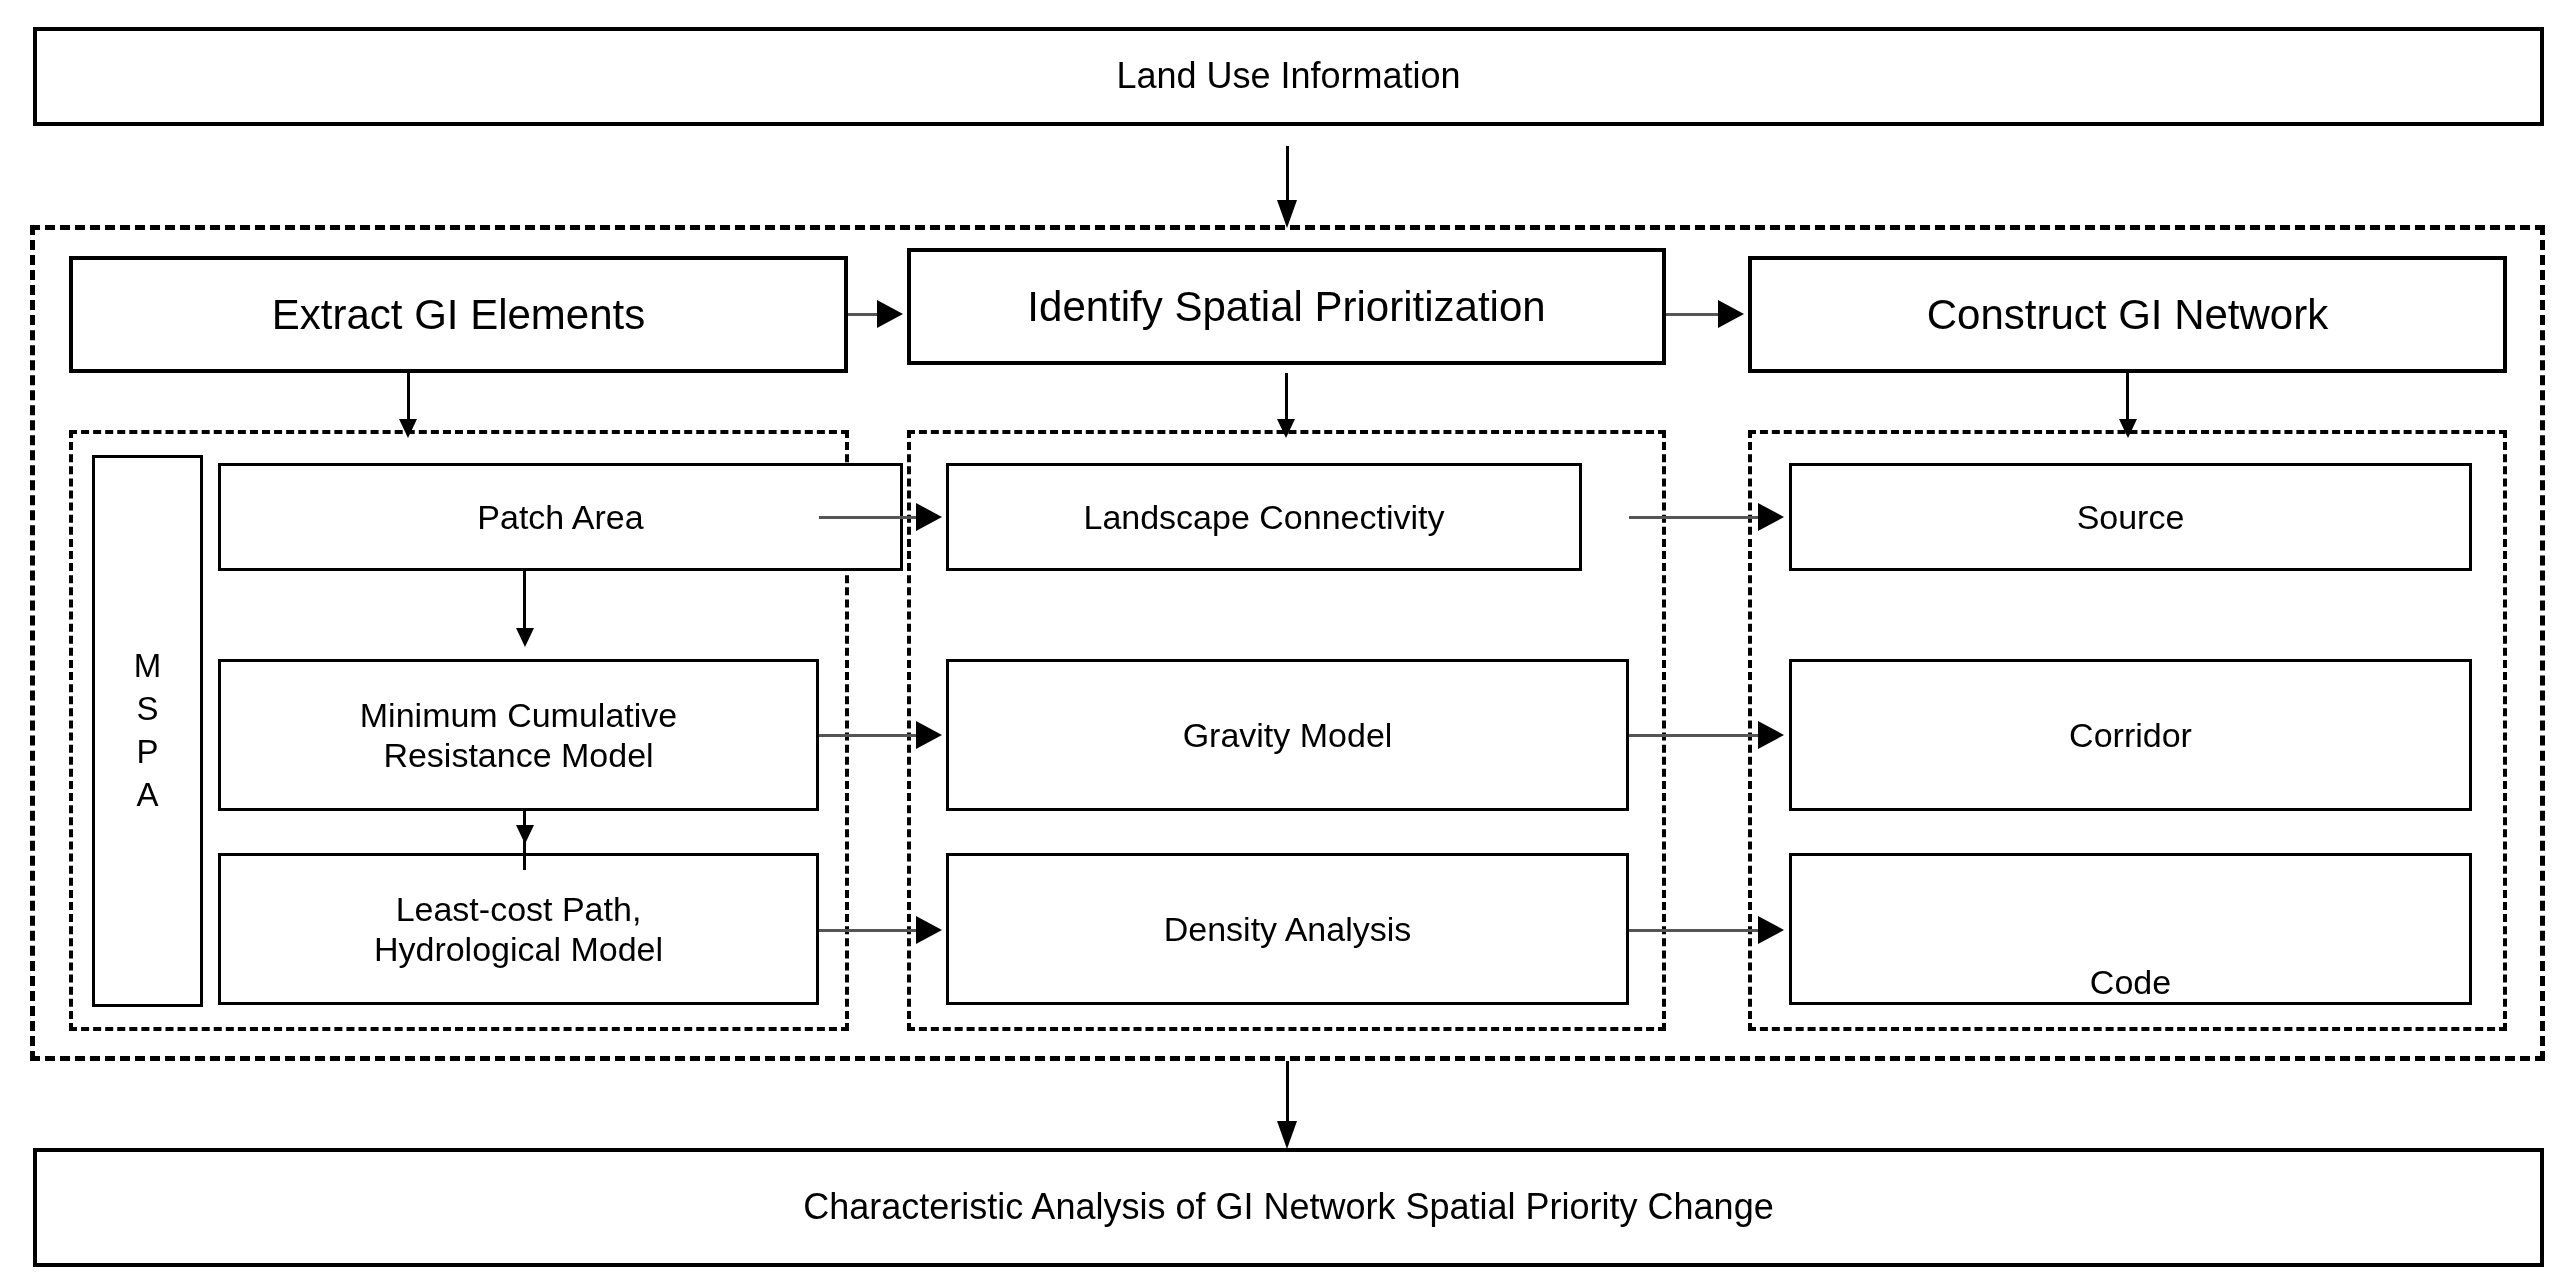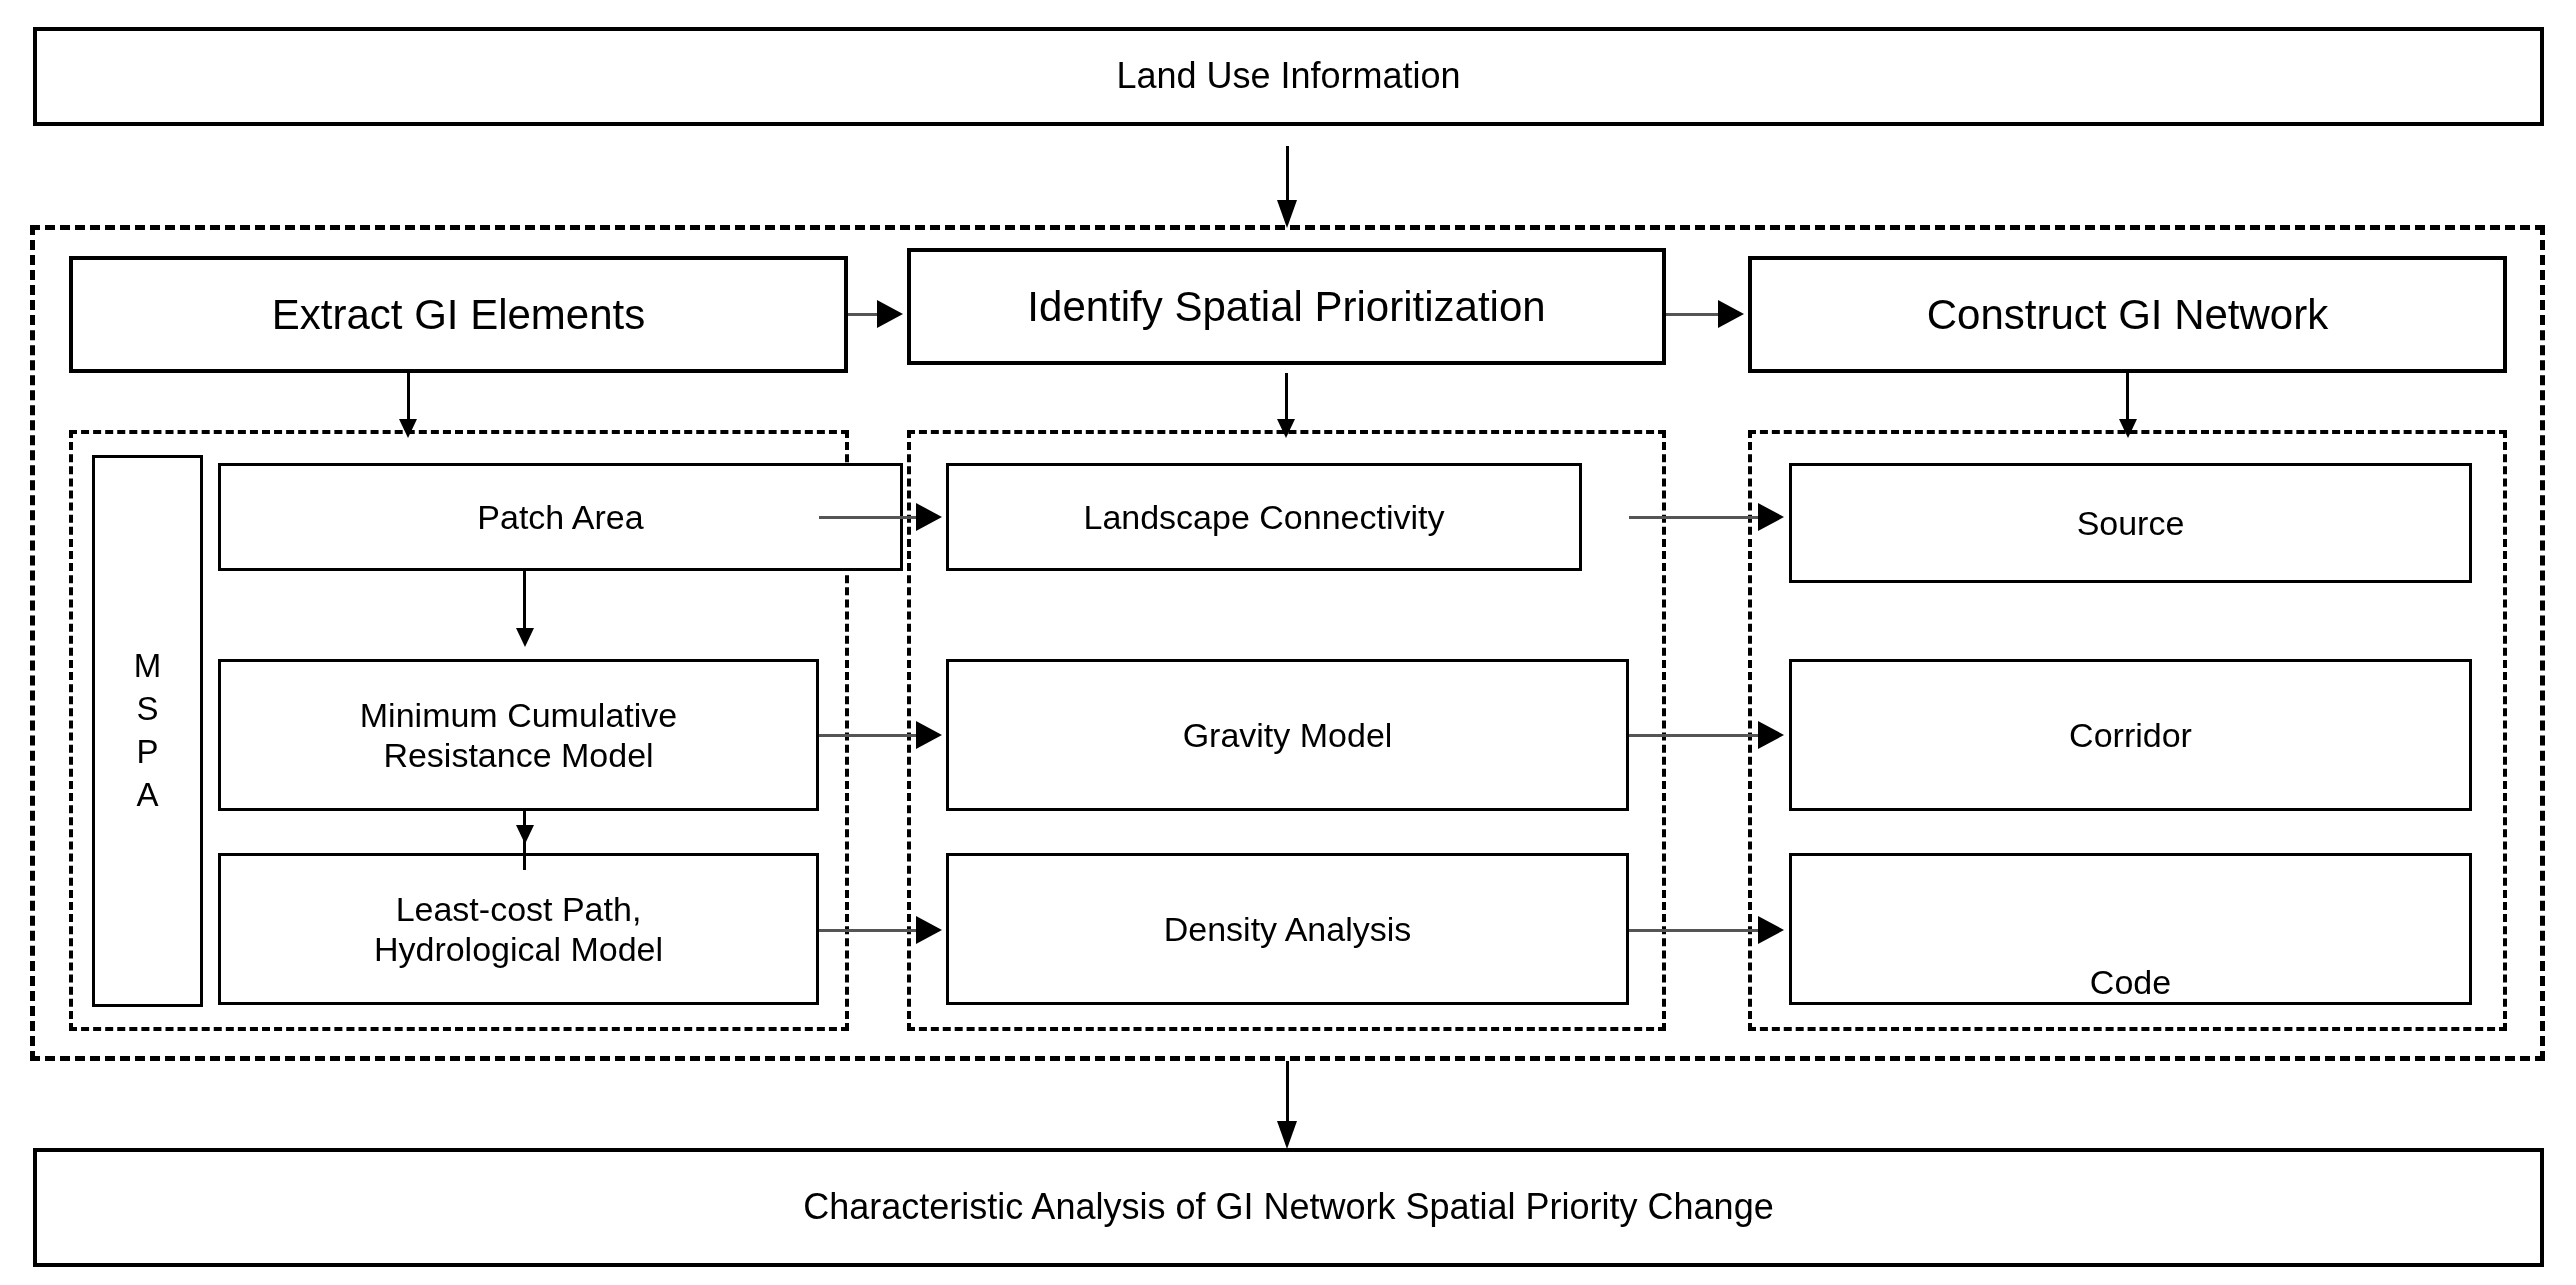"Source" div.box { height: 120px -> 108px }
